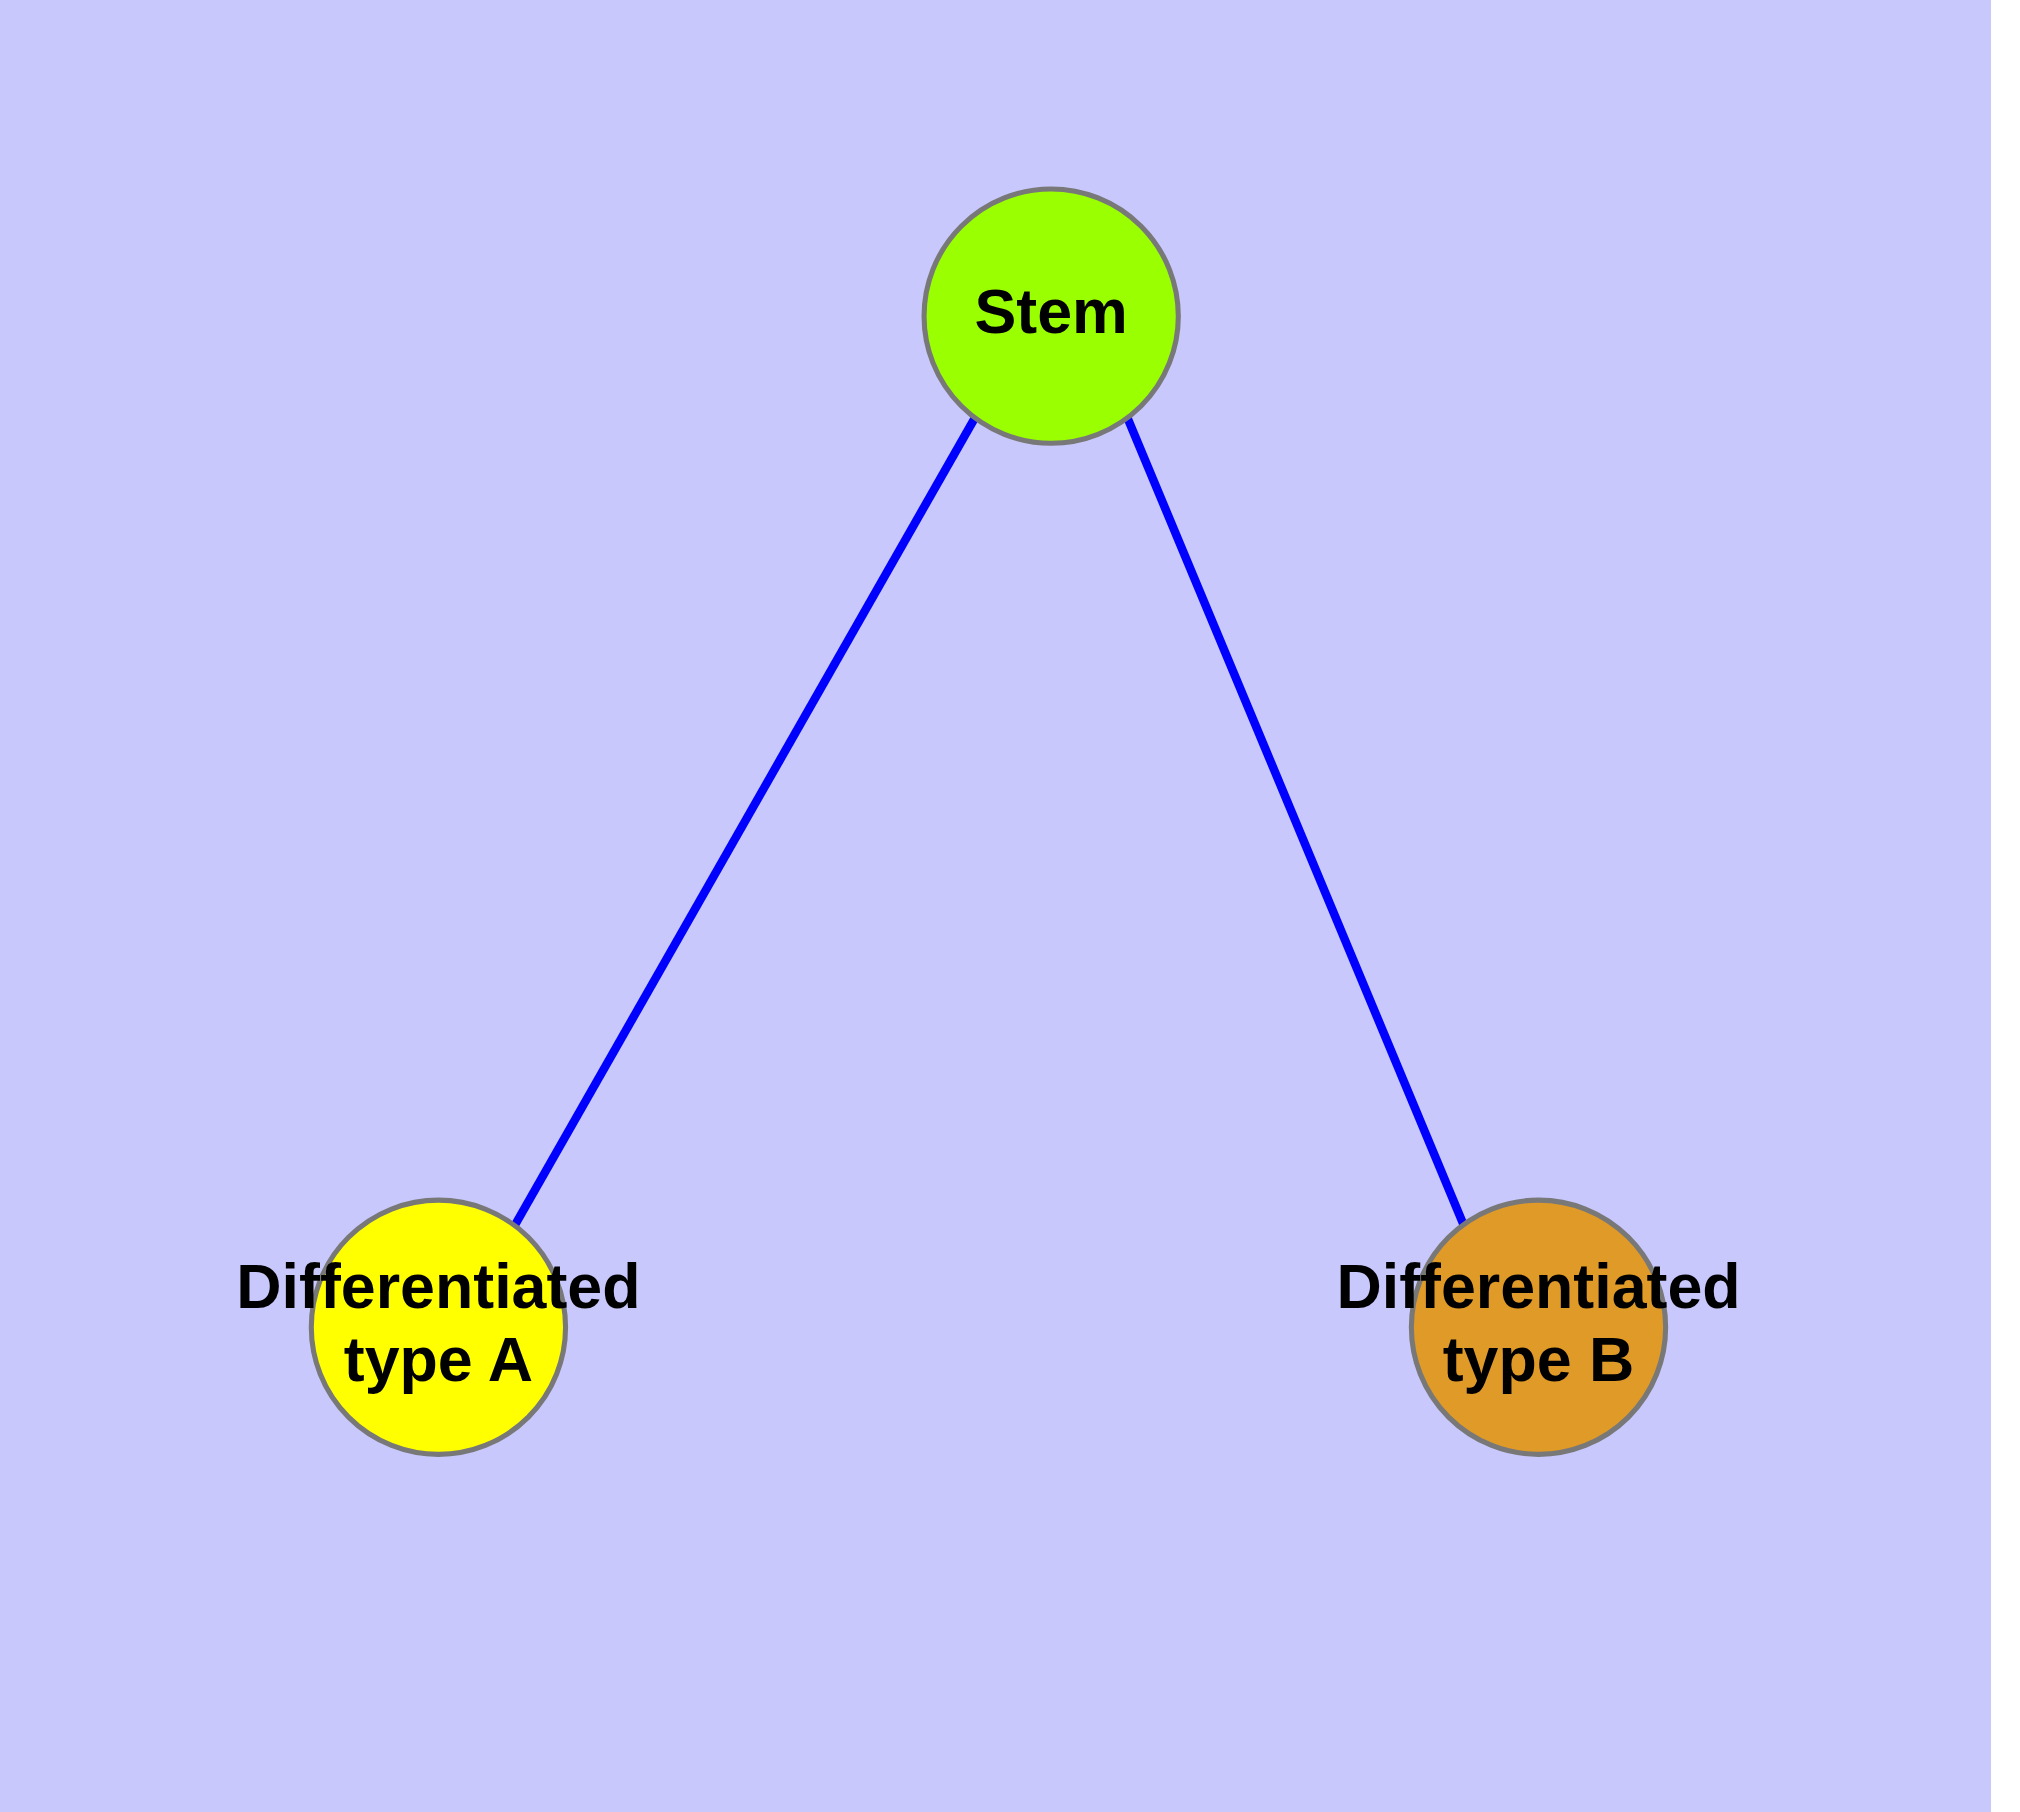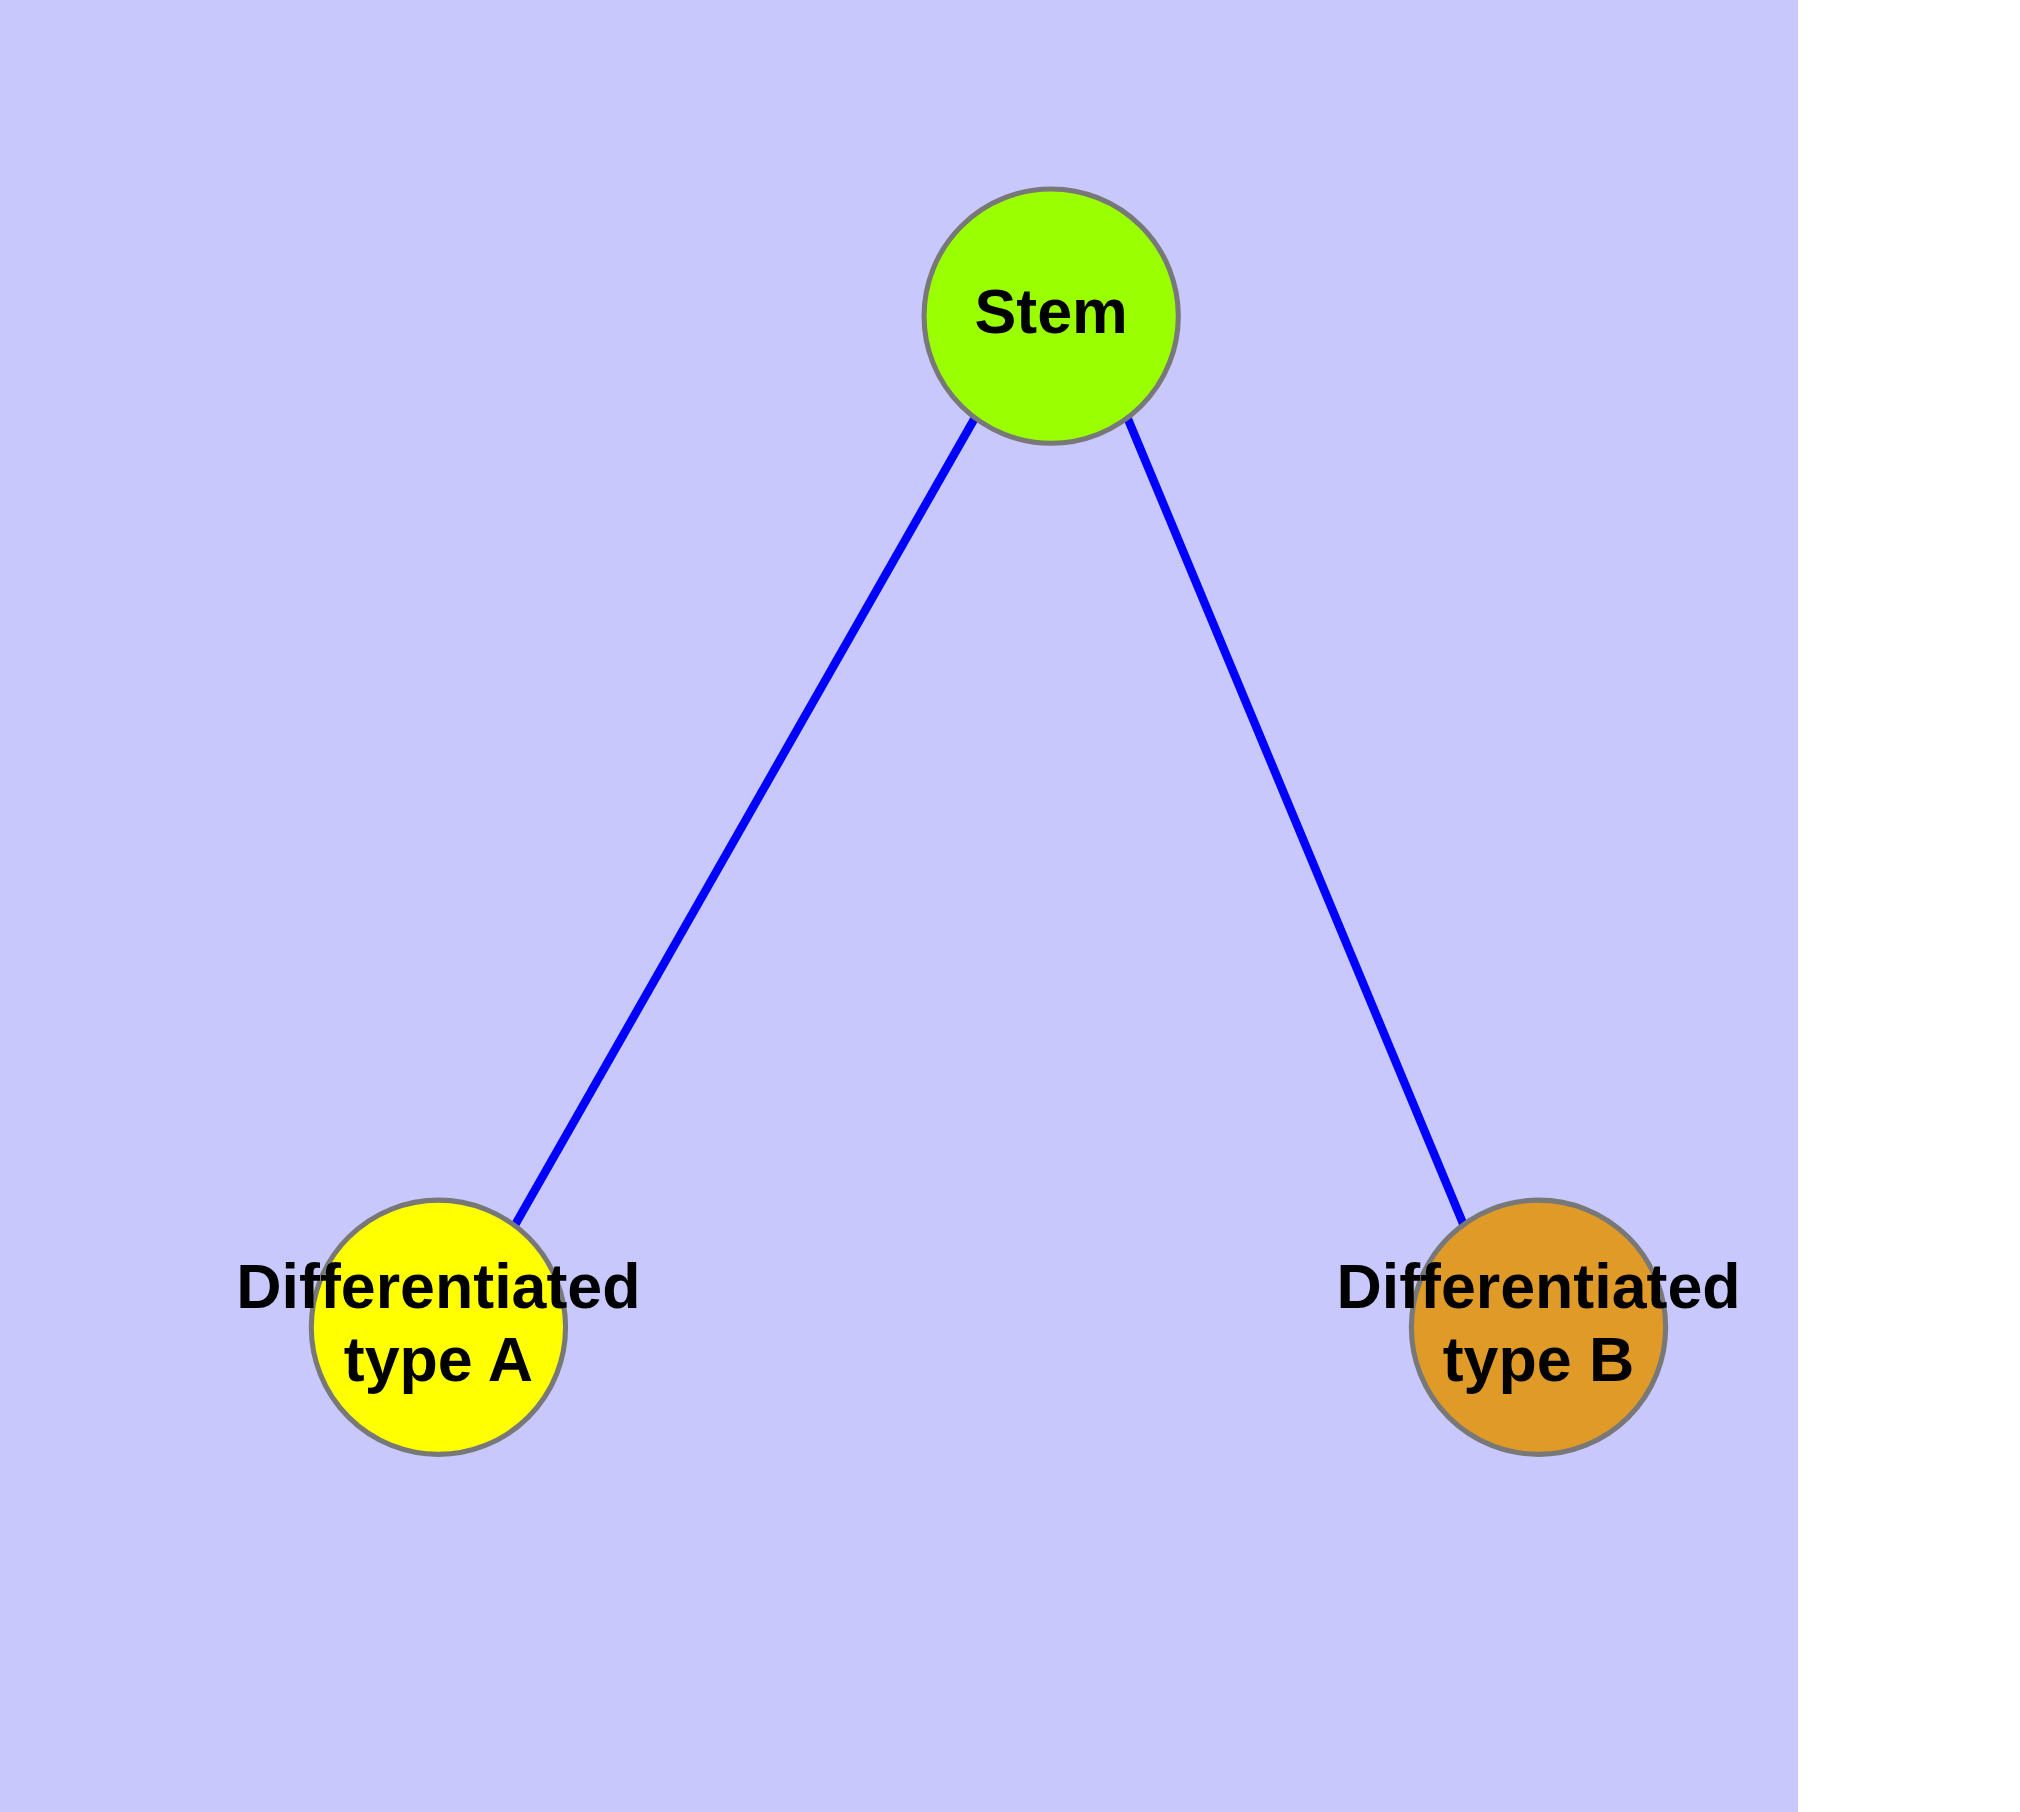"Stem" div { width: 1798px -> 1991px }
